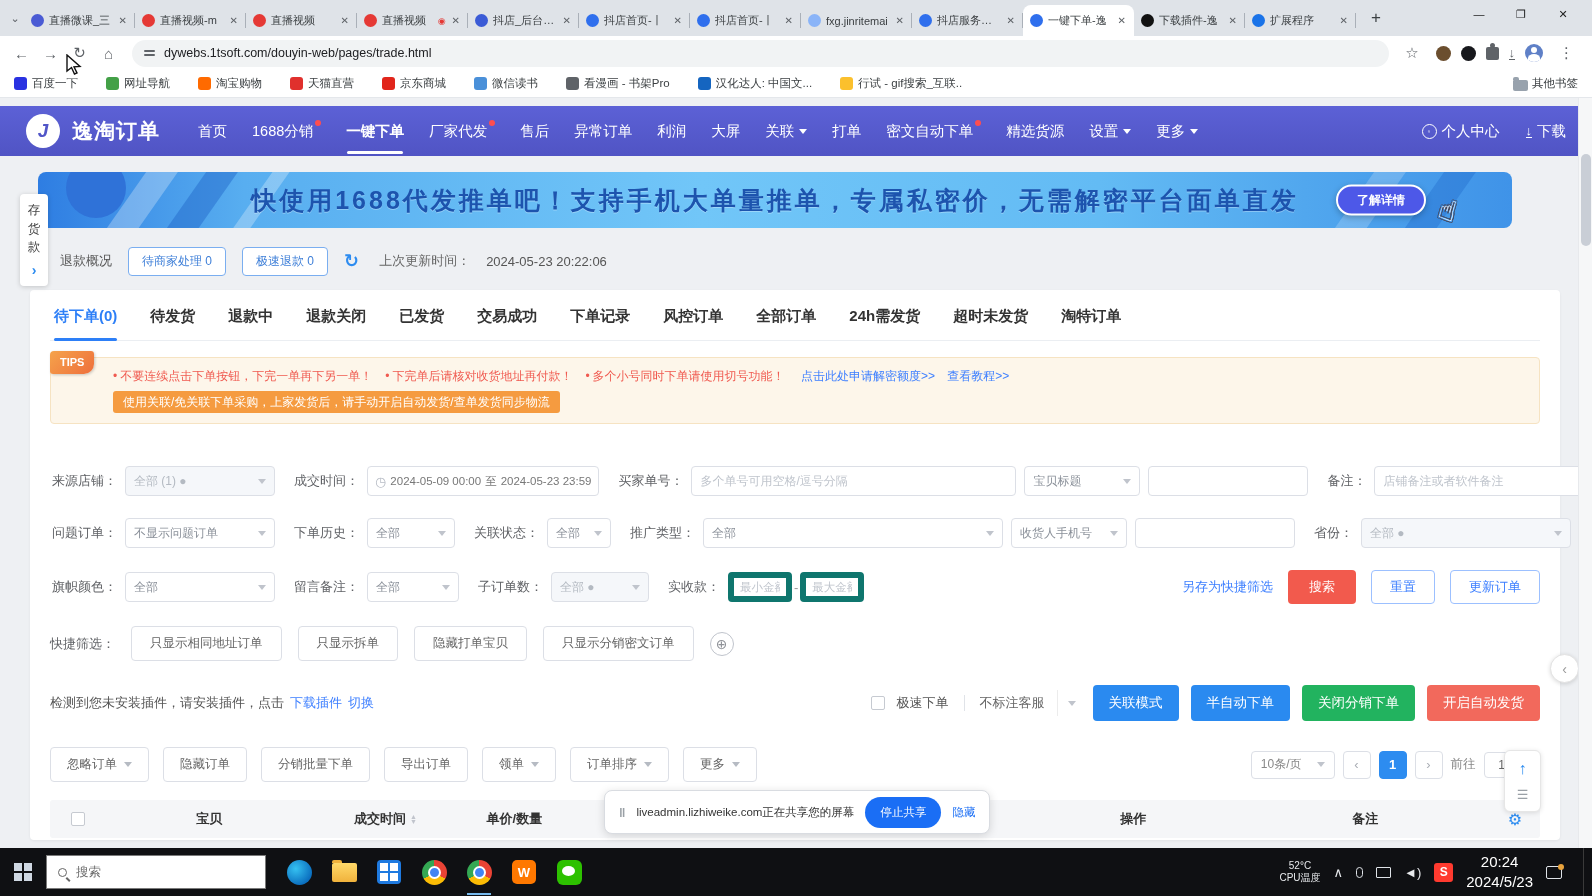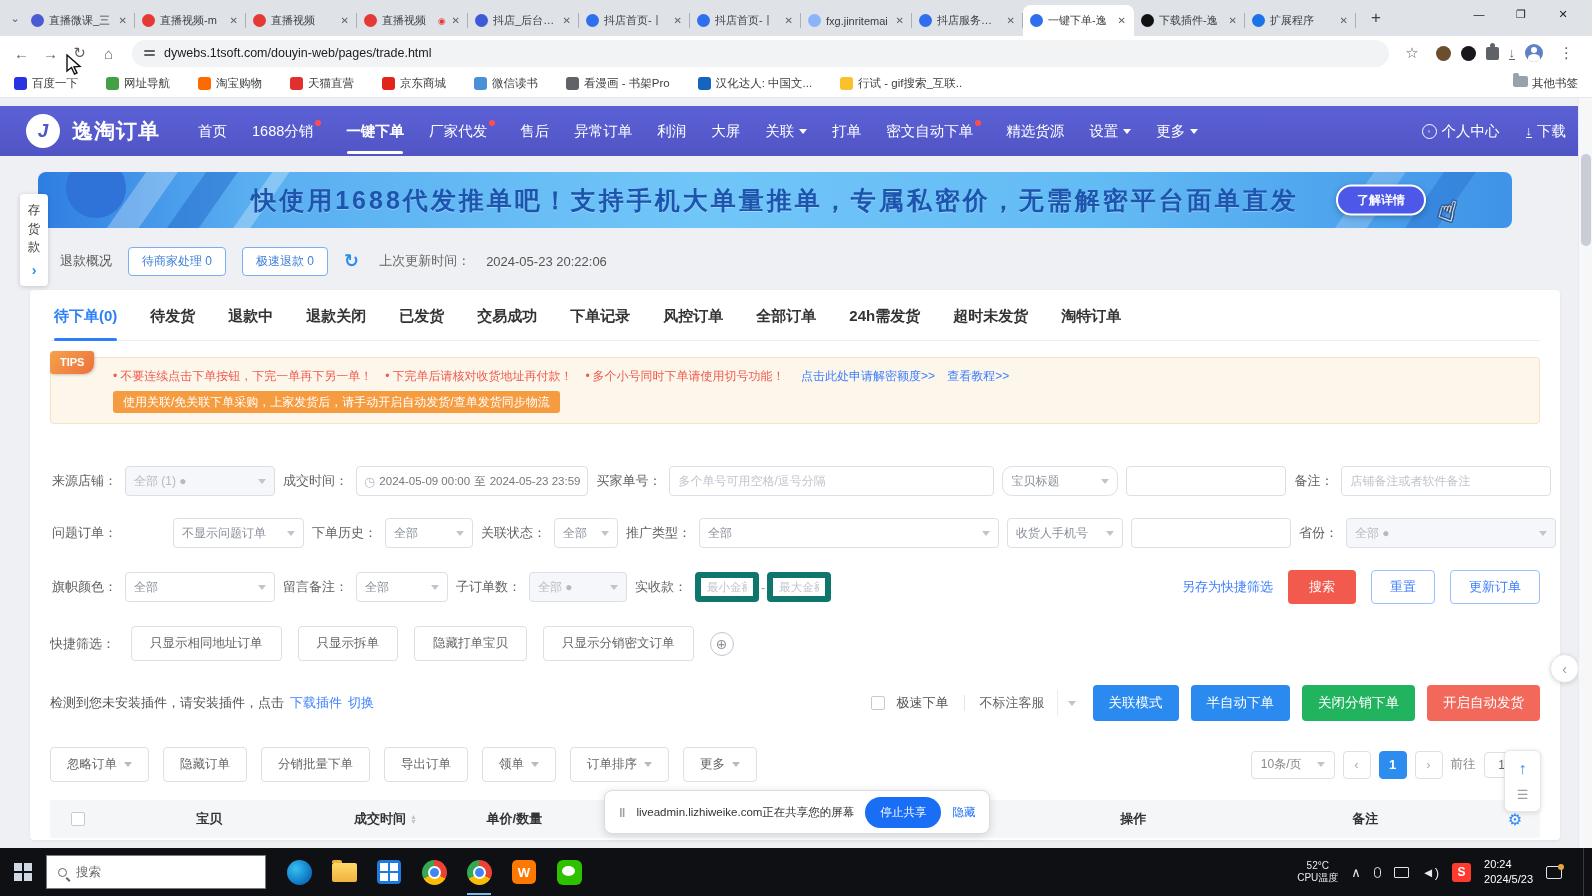"其他书签" #bmfolder { align-items: flex-start -> flex-end }
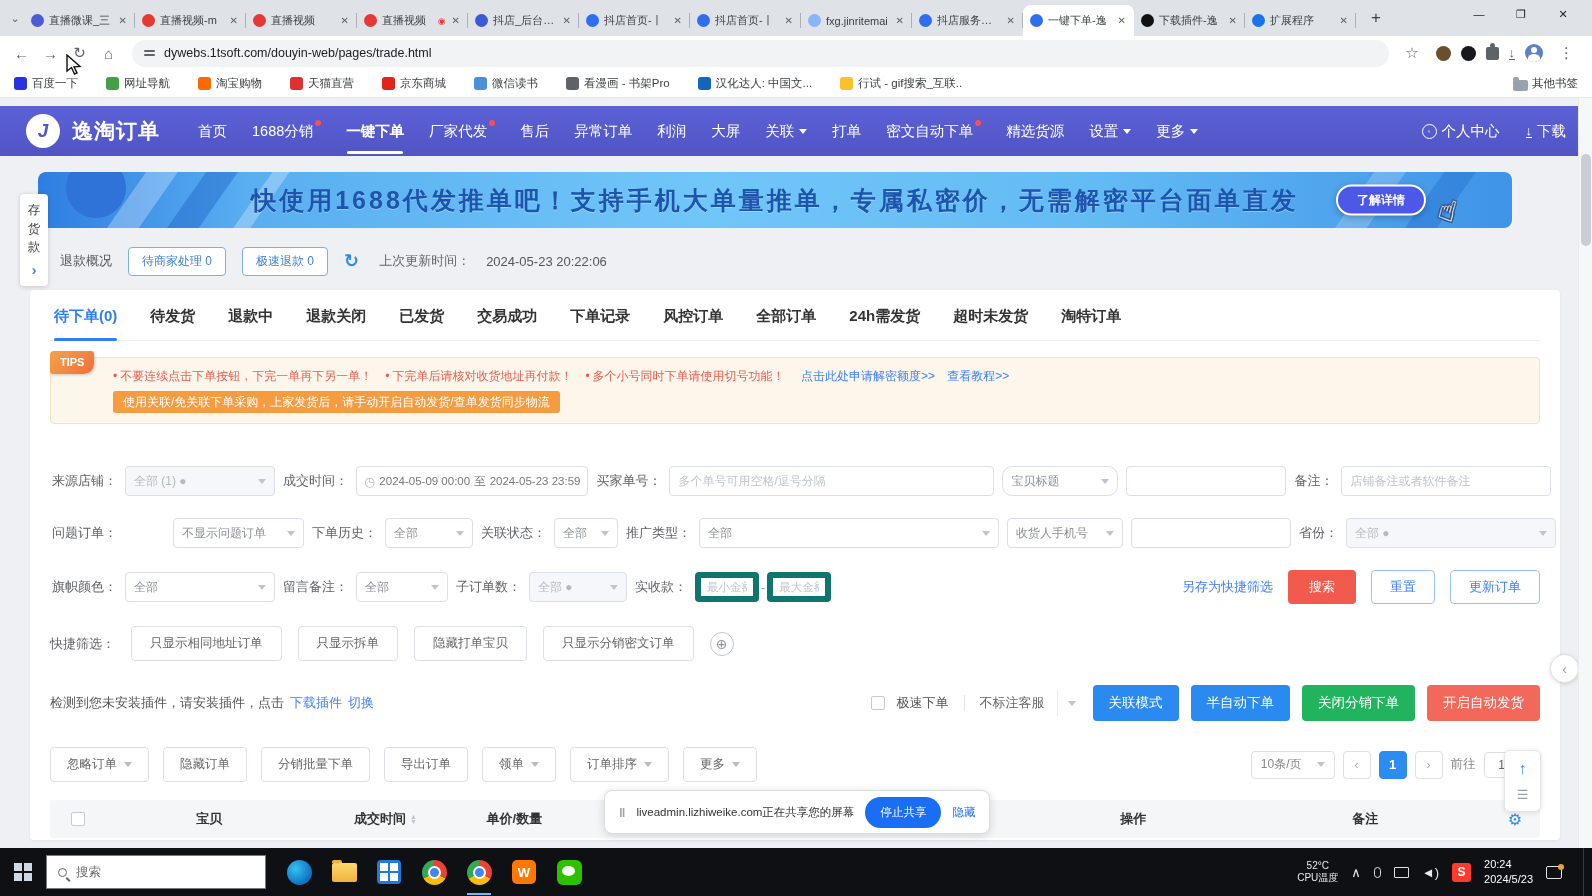"成交时间：" .flabel { margin-left: 0 -> 11px }
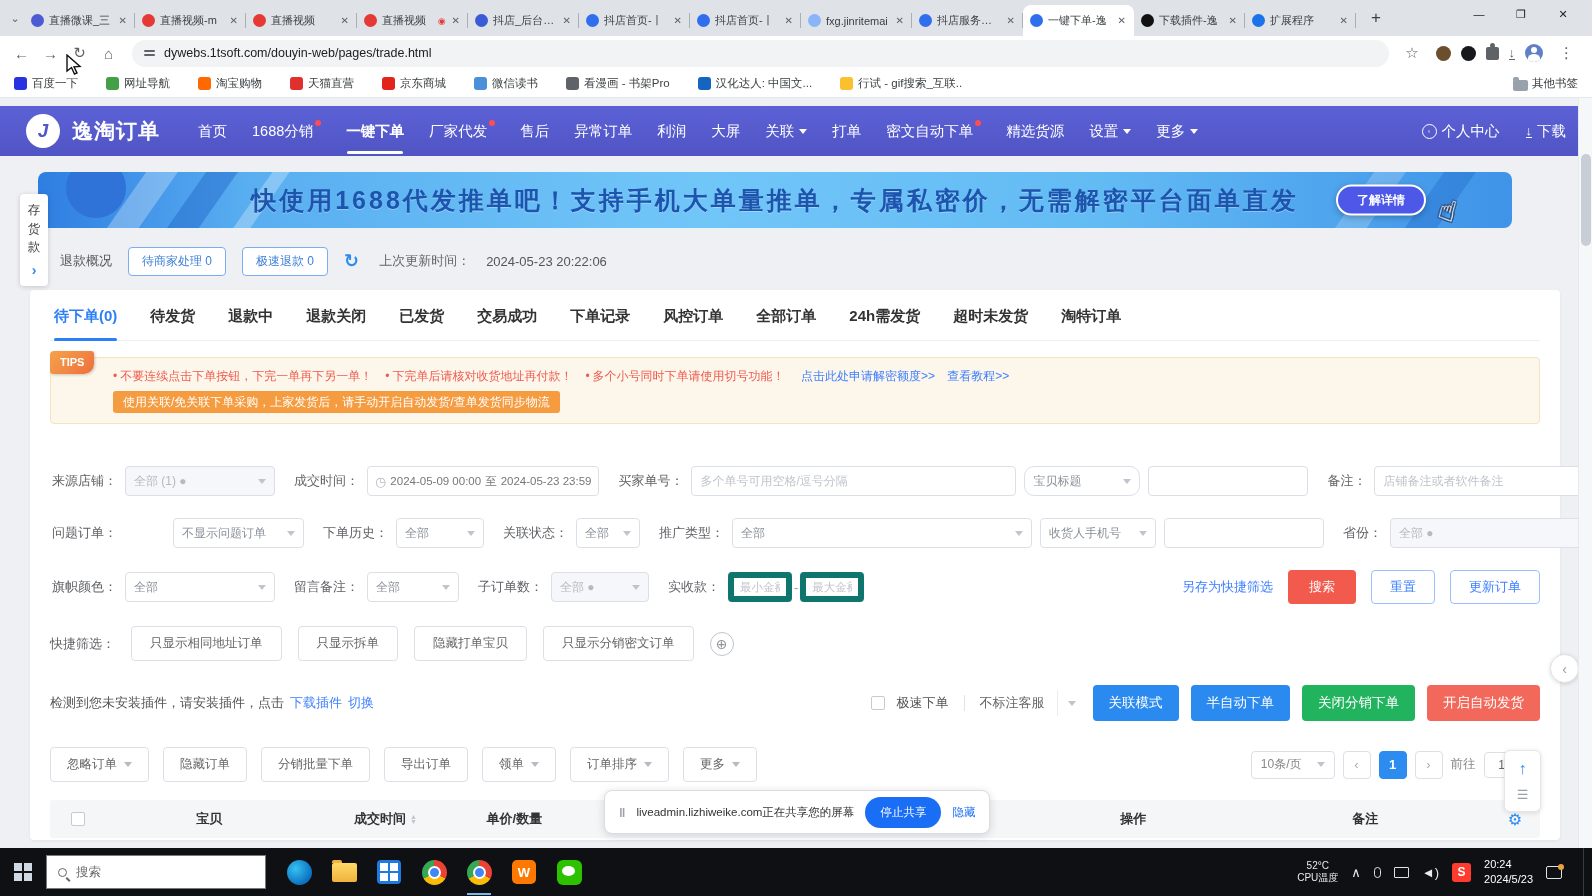"宝贝标题" div.sel { border-radius: 10px -> none }
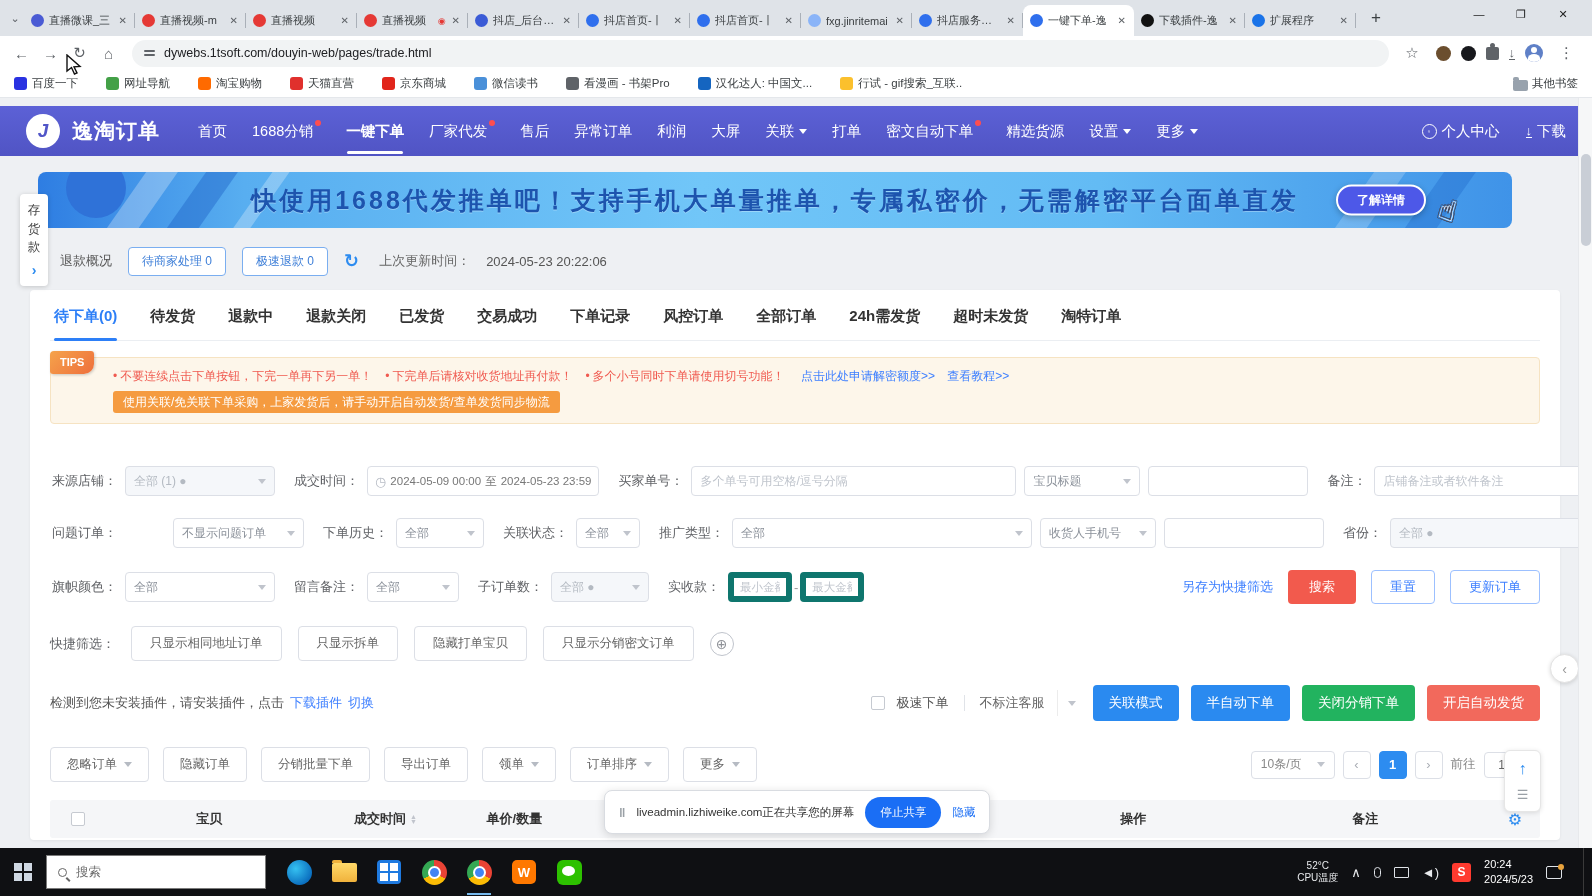"不显示问题订单" div.sel { margin-left: 48px -> none; width: 131px -> 150px }
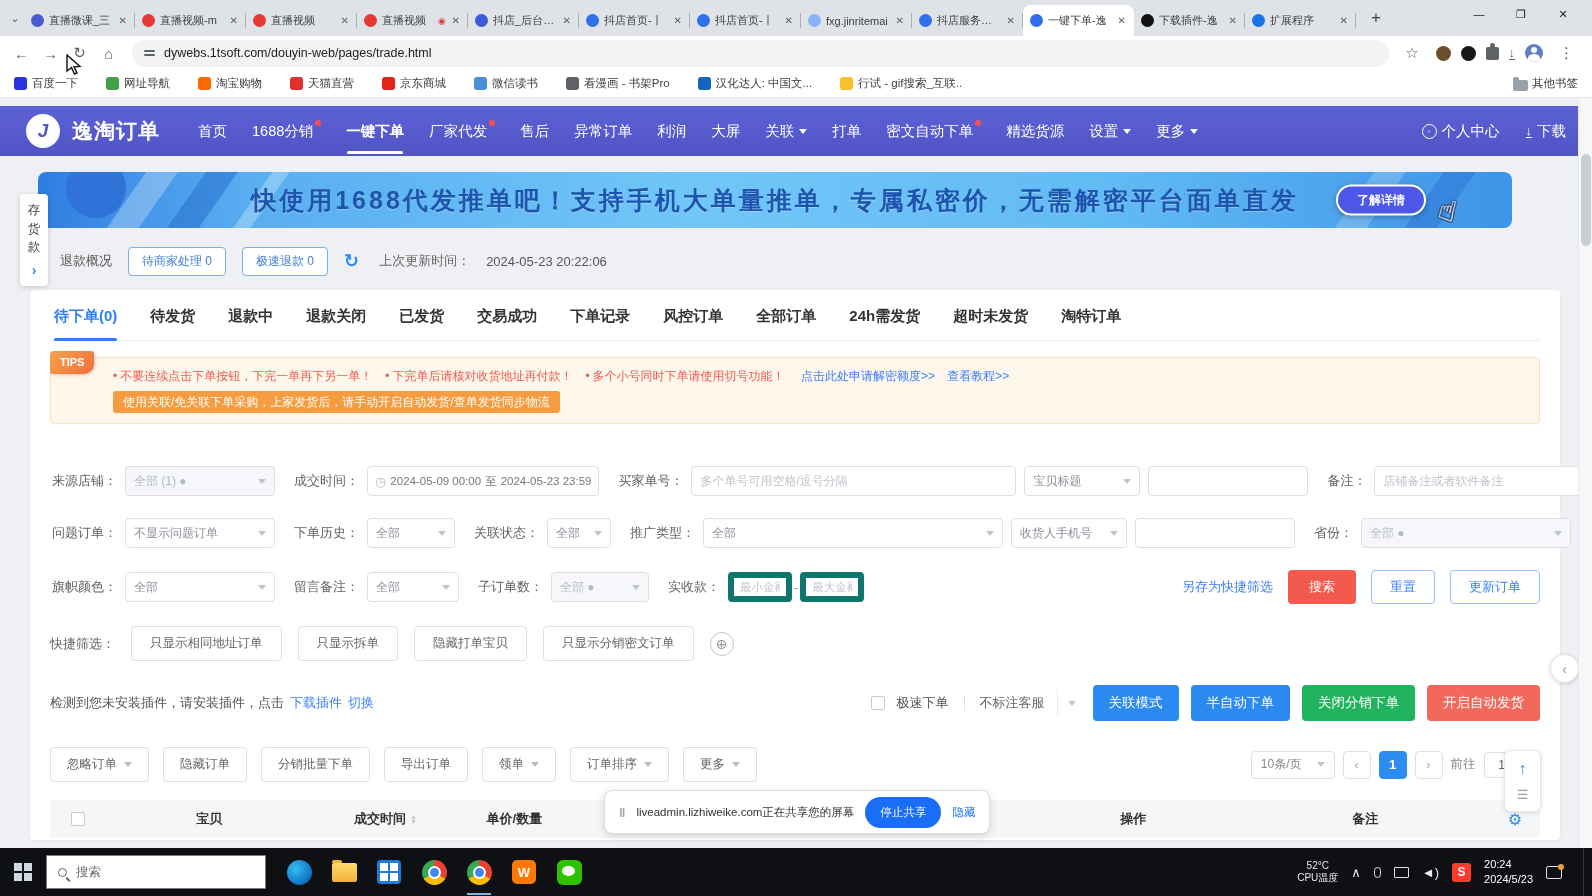"20:24" #clock { font-size: 11px -> 15px; text-align: none -> center }
